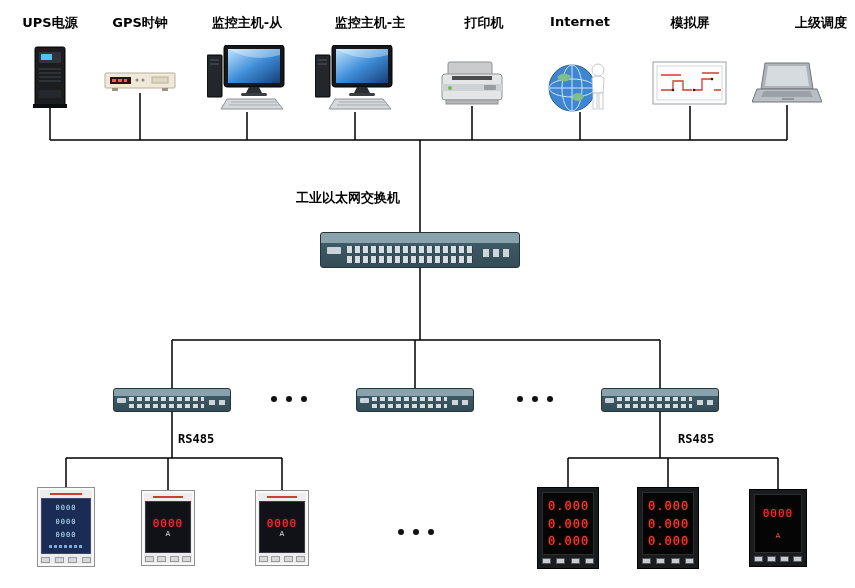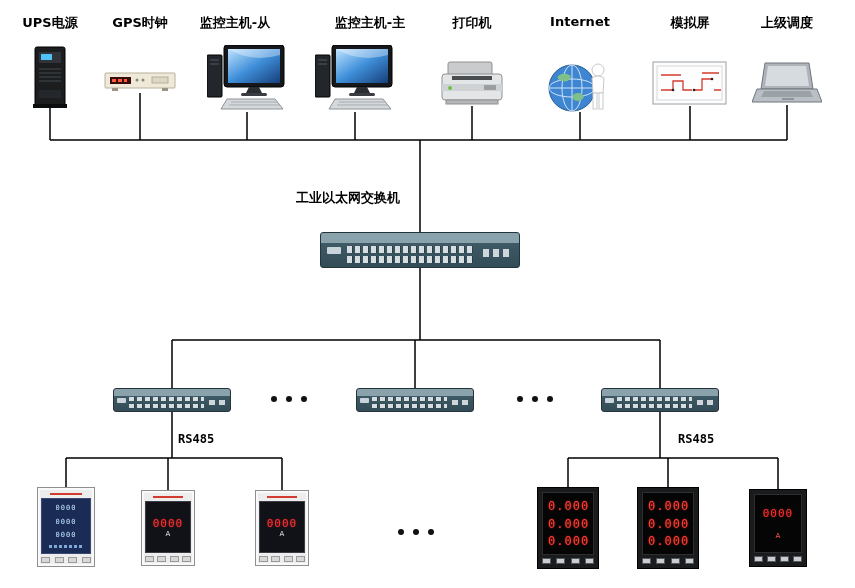"监控主机-从" div.top-label { left: 235px -> 247px }
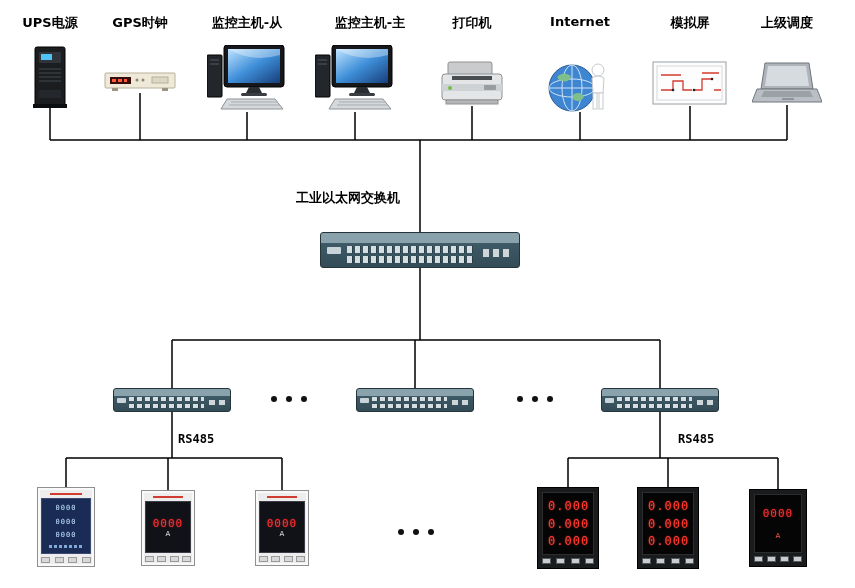"打印机" div.top-label { left: 472px -> 484px }
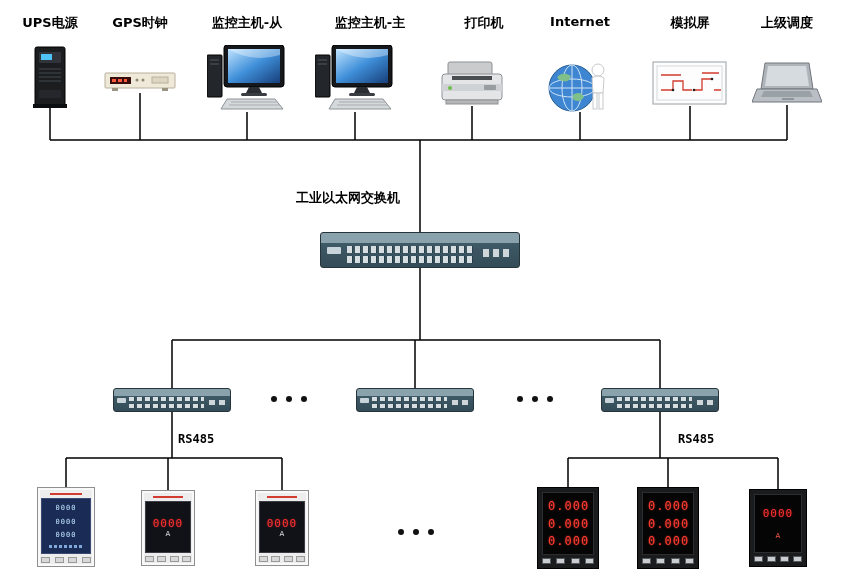"上级调度" div.top-label { left: 787px -> 821px }
